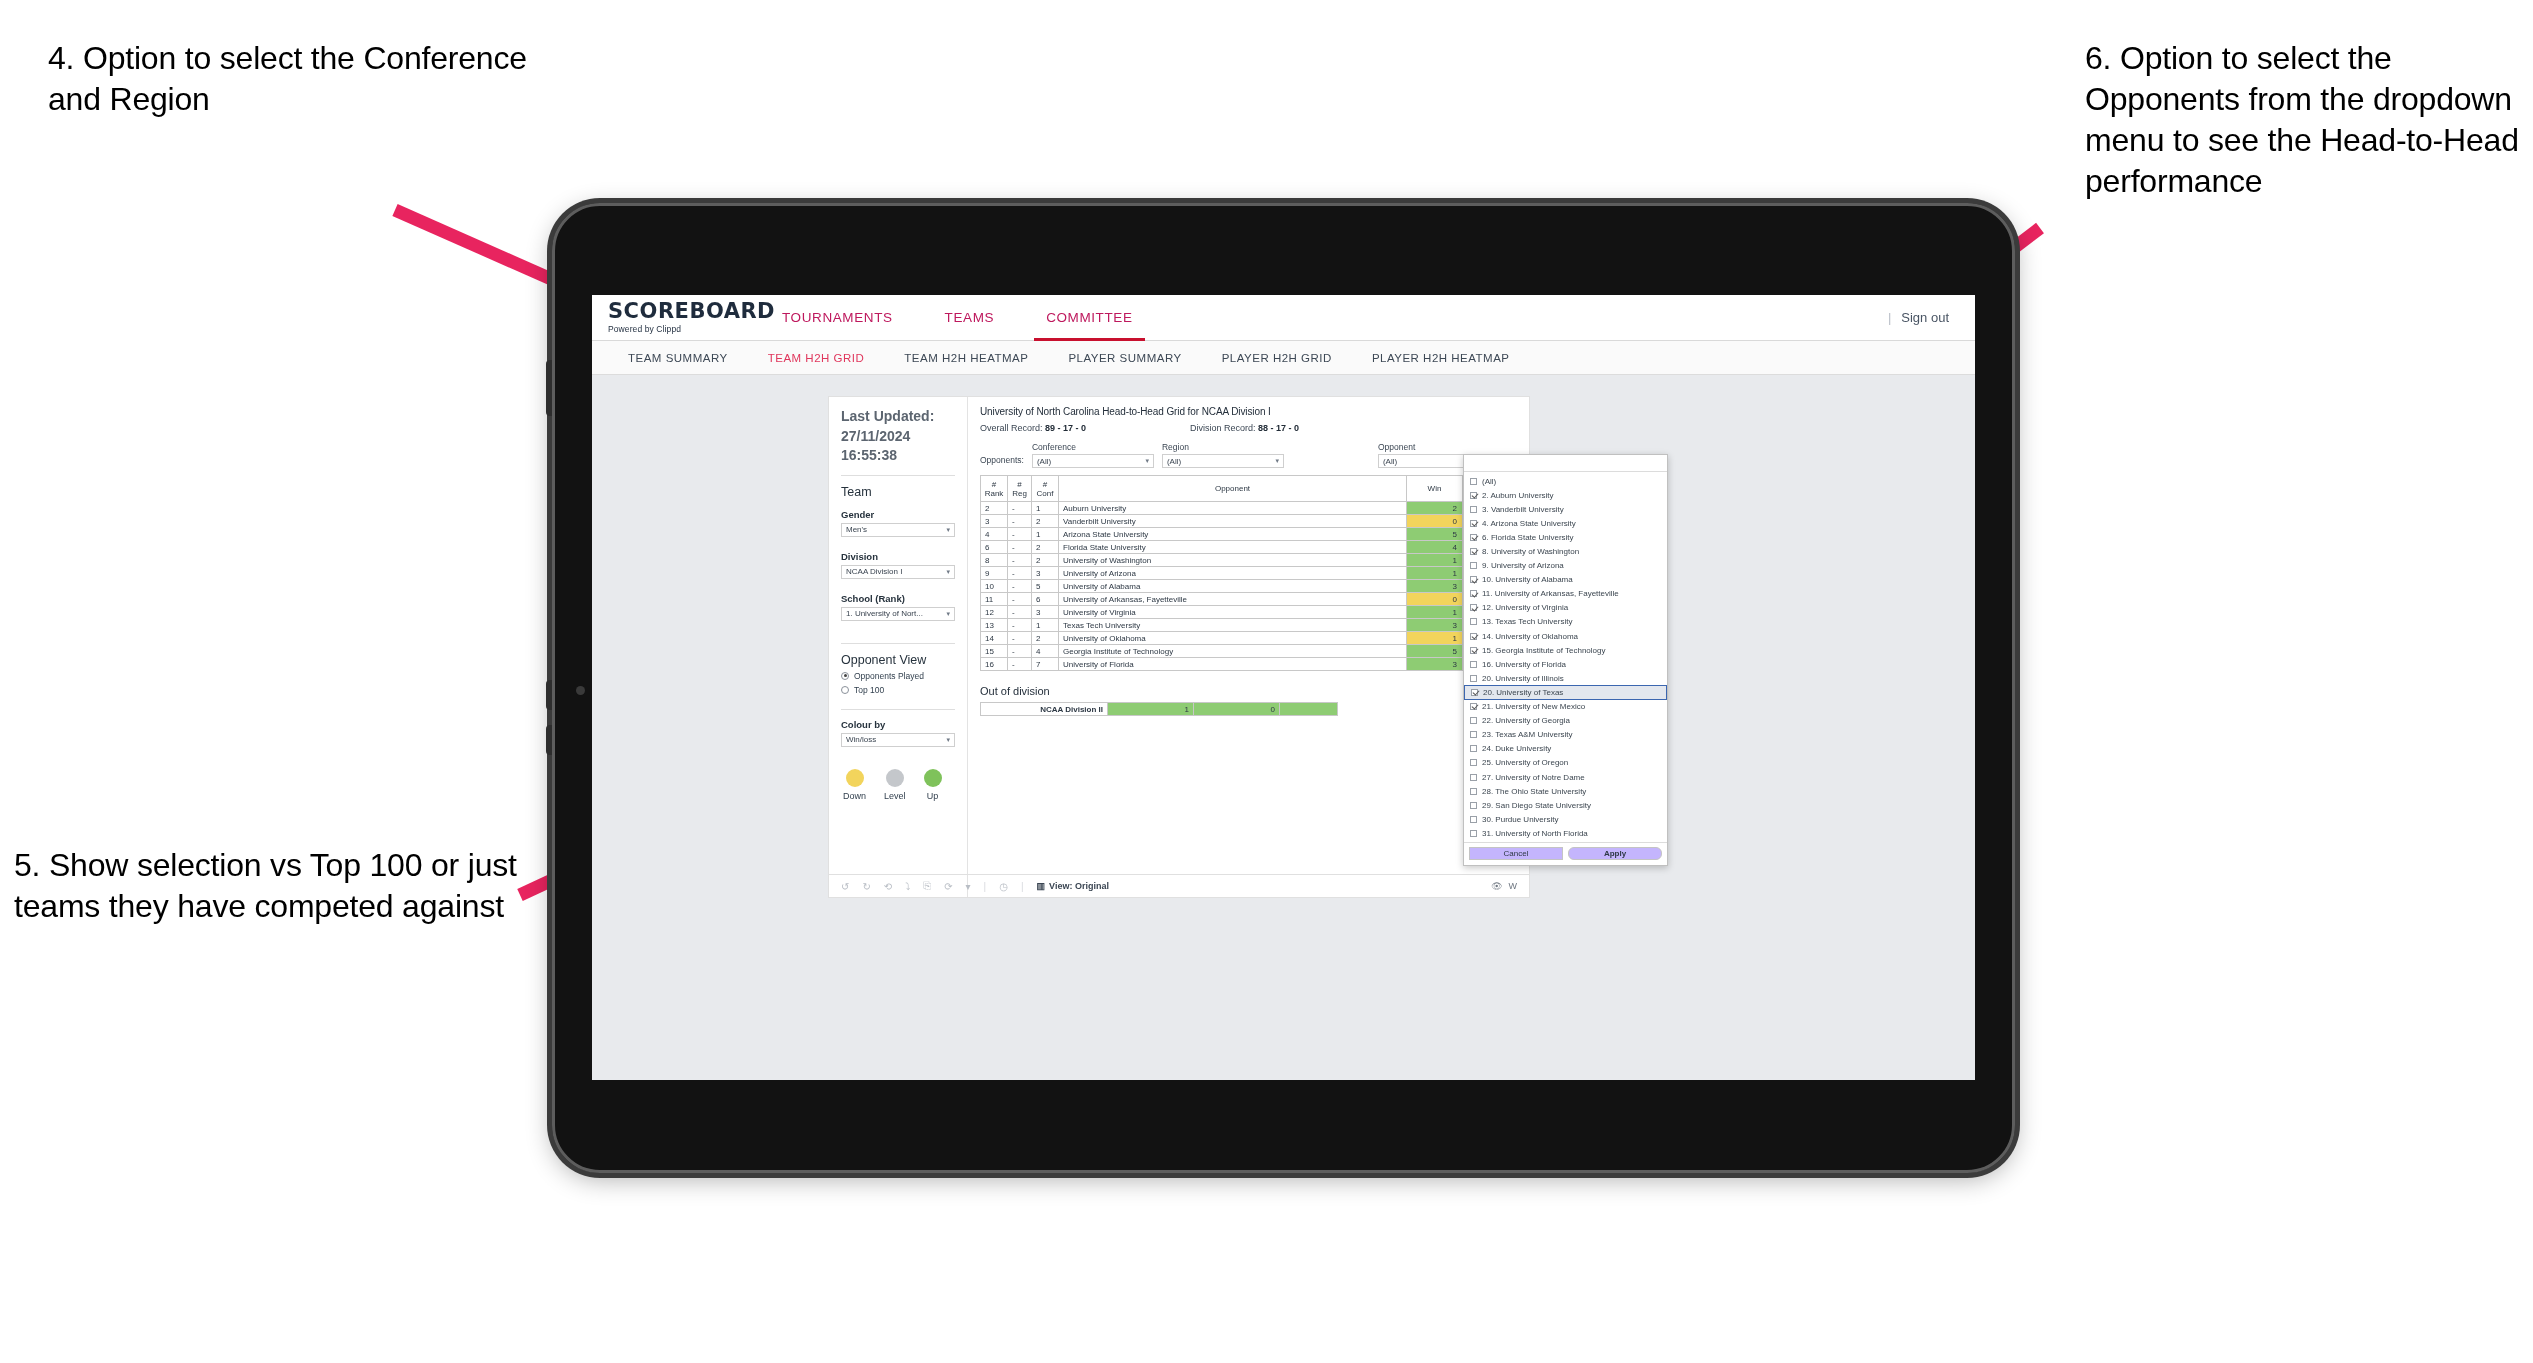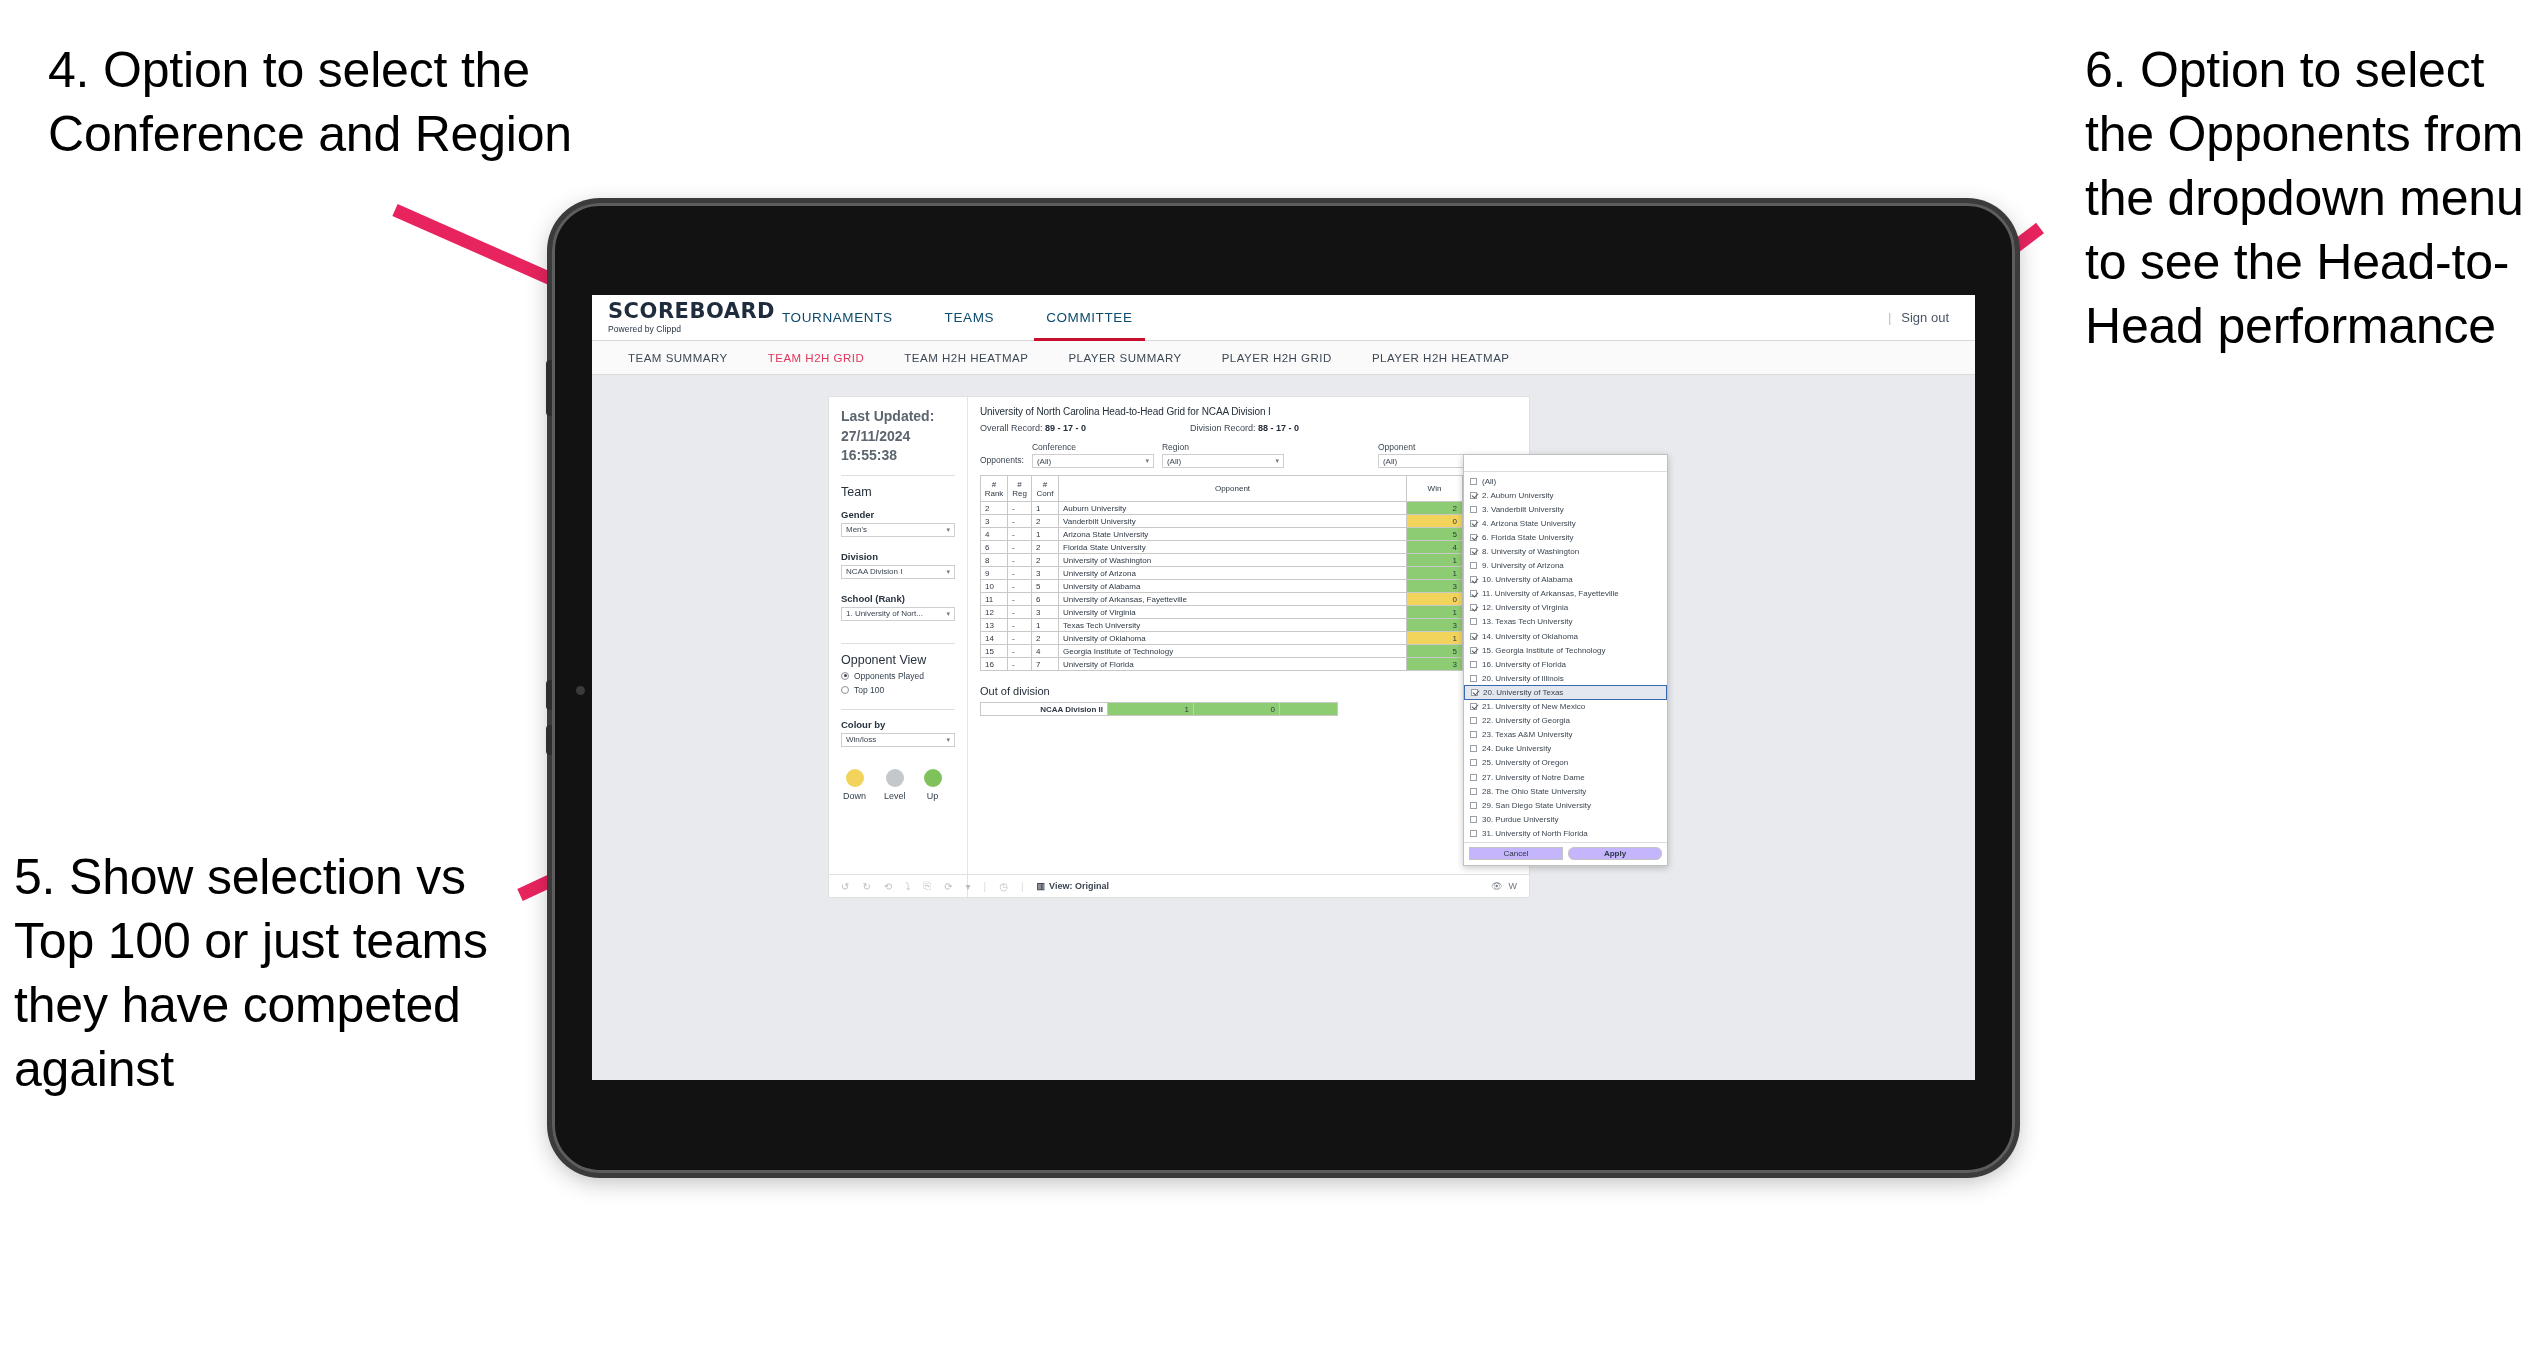"4. Option to select the" .annot { font-size: 50px -> 32px }
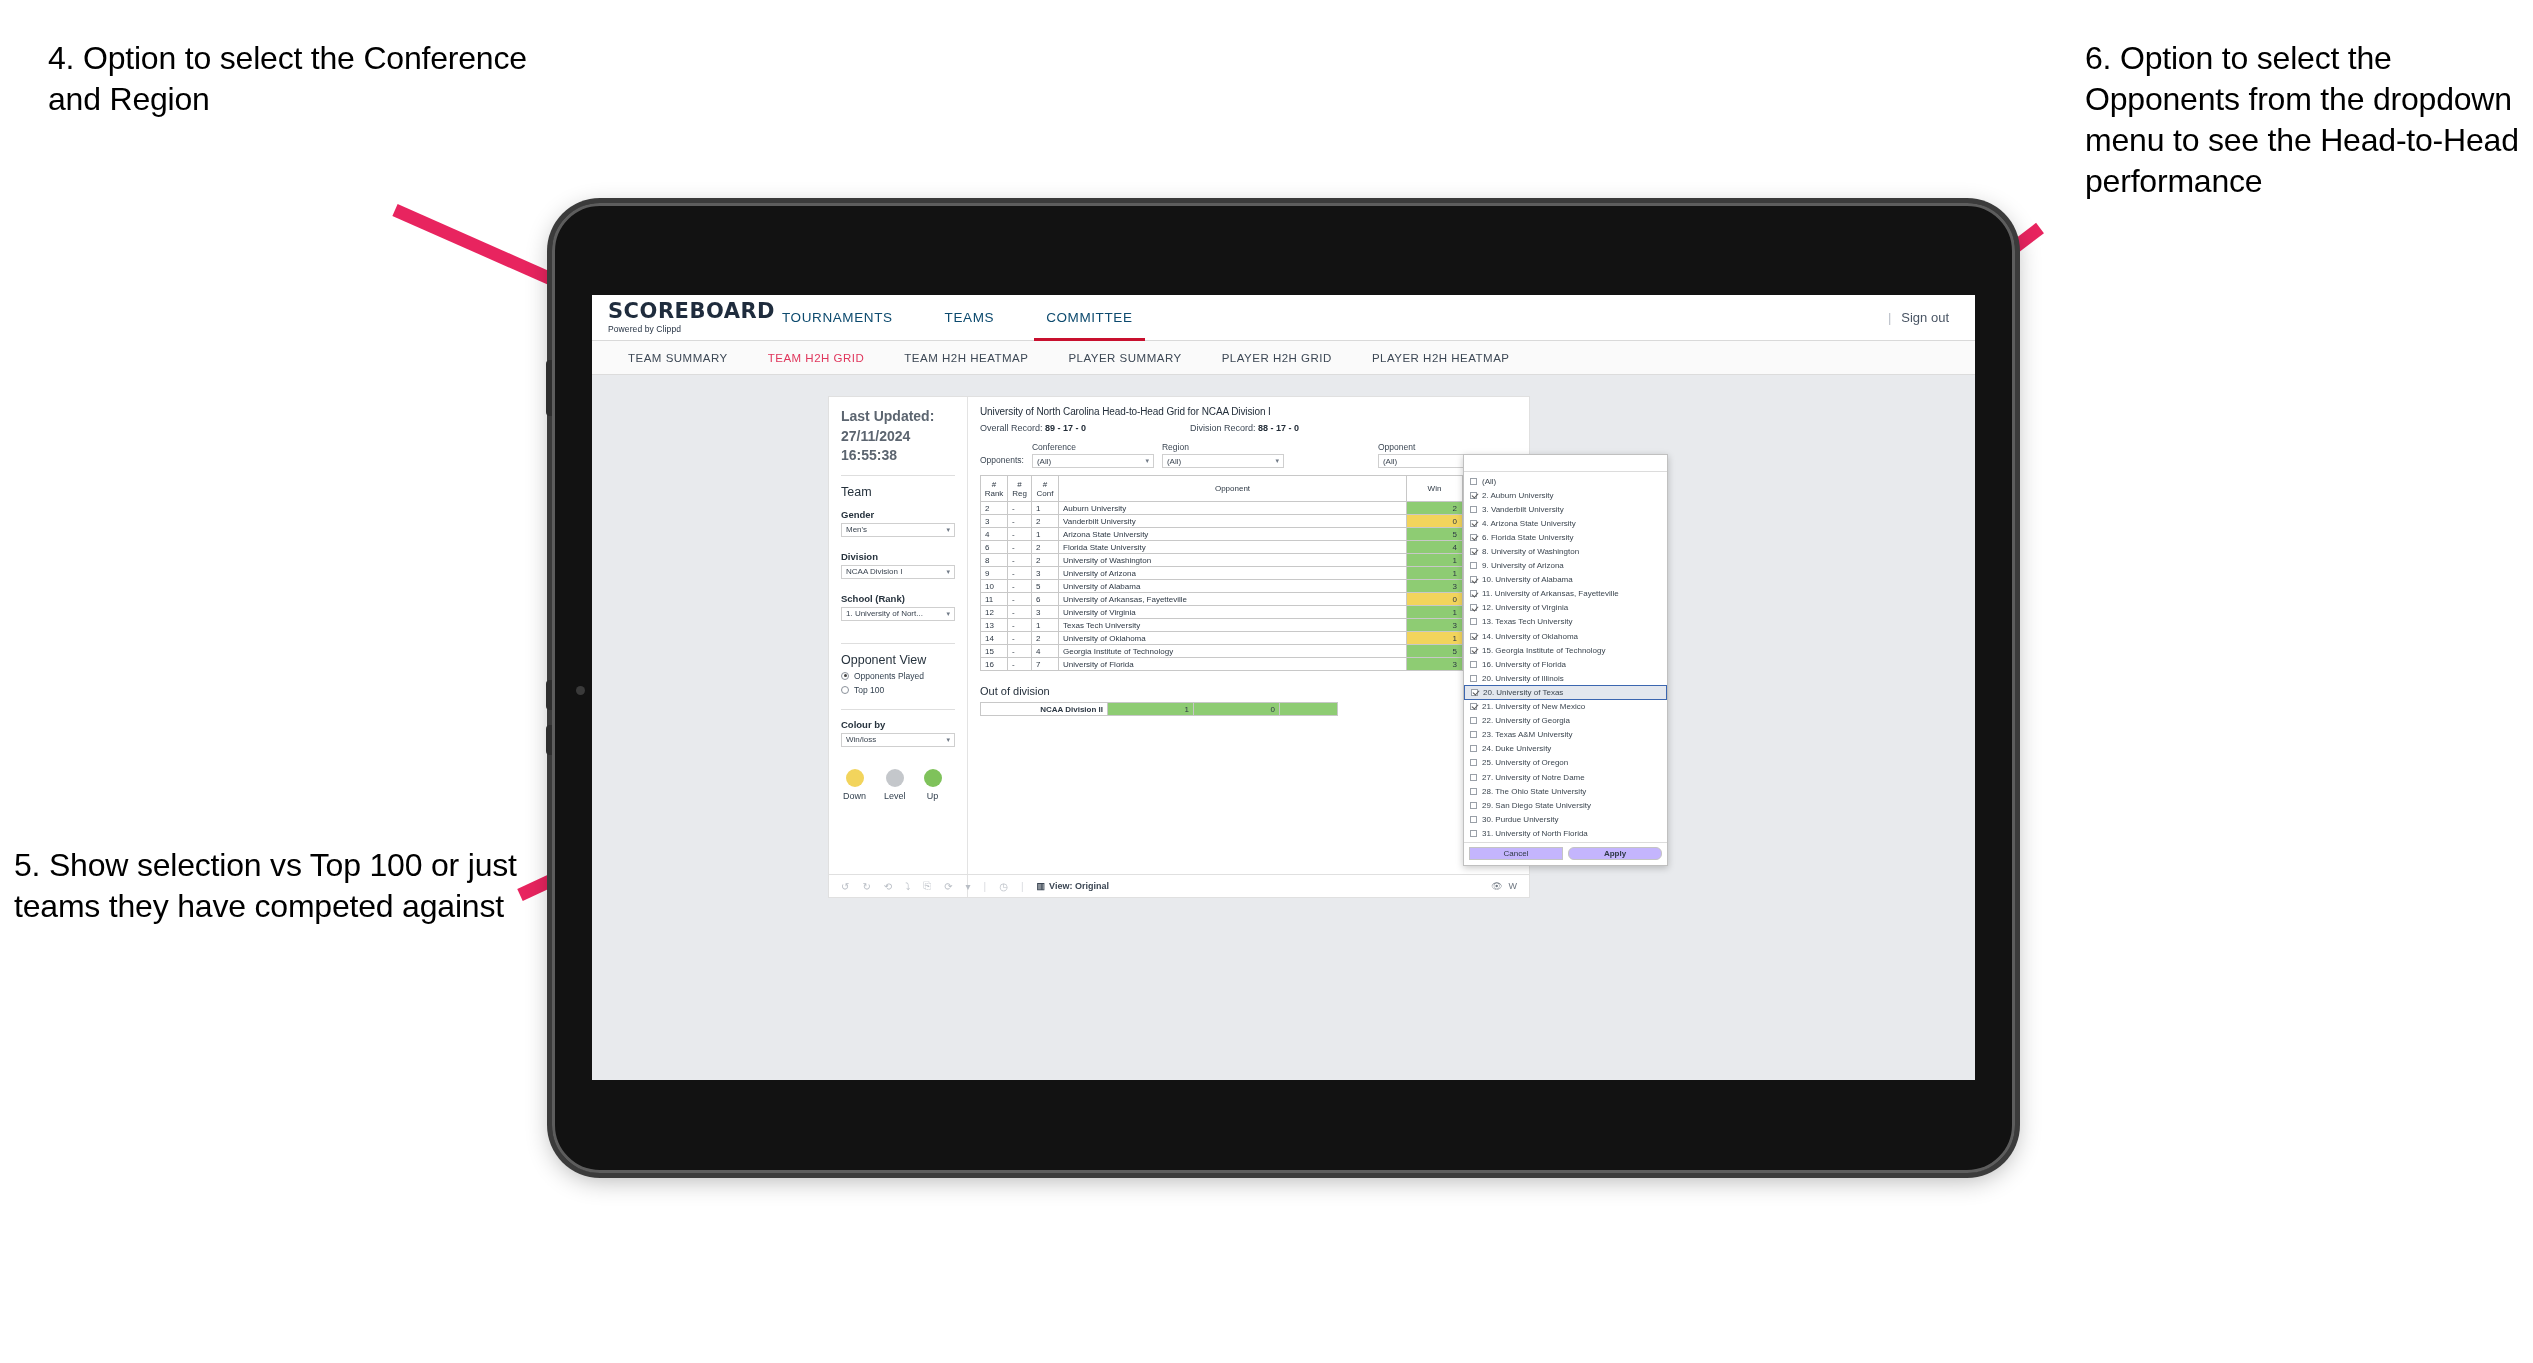"TOURNAMENTS" .navtab { color: #0c4a6e -> #be185d }
